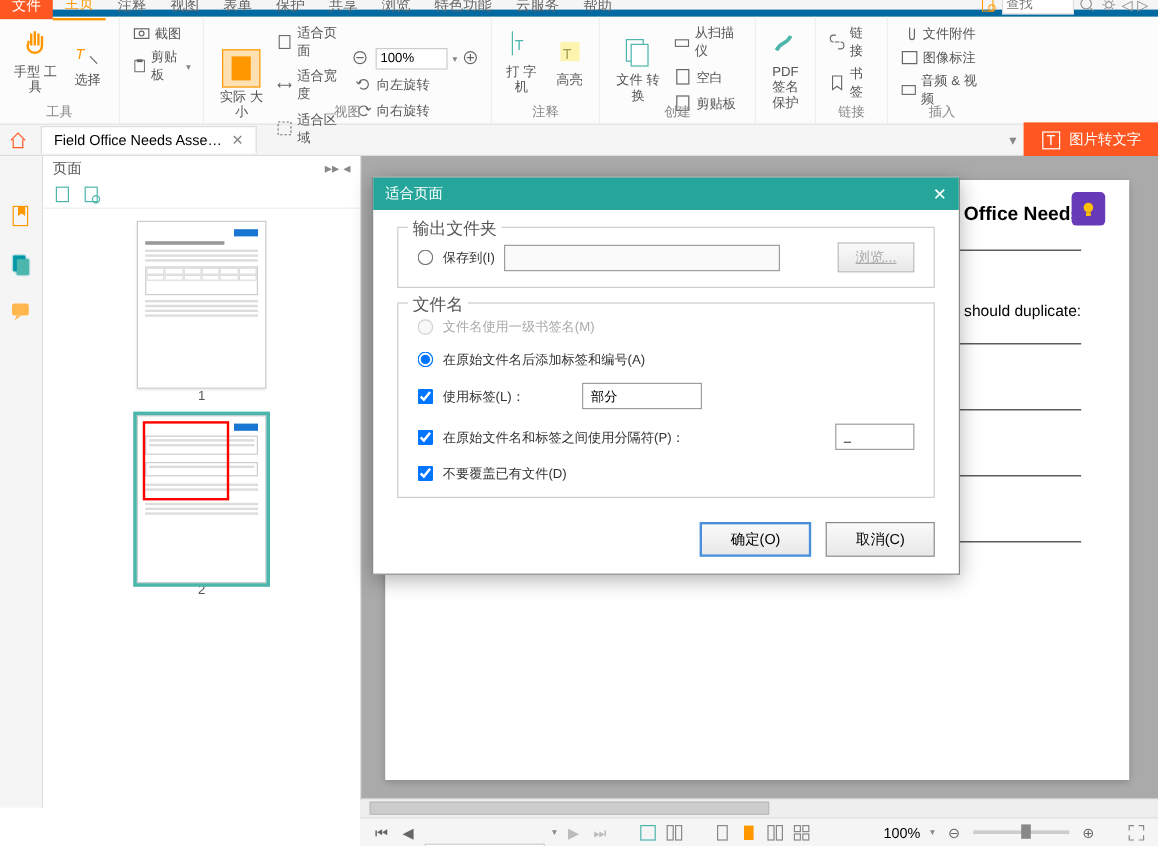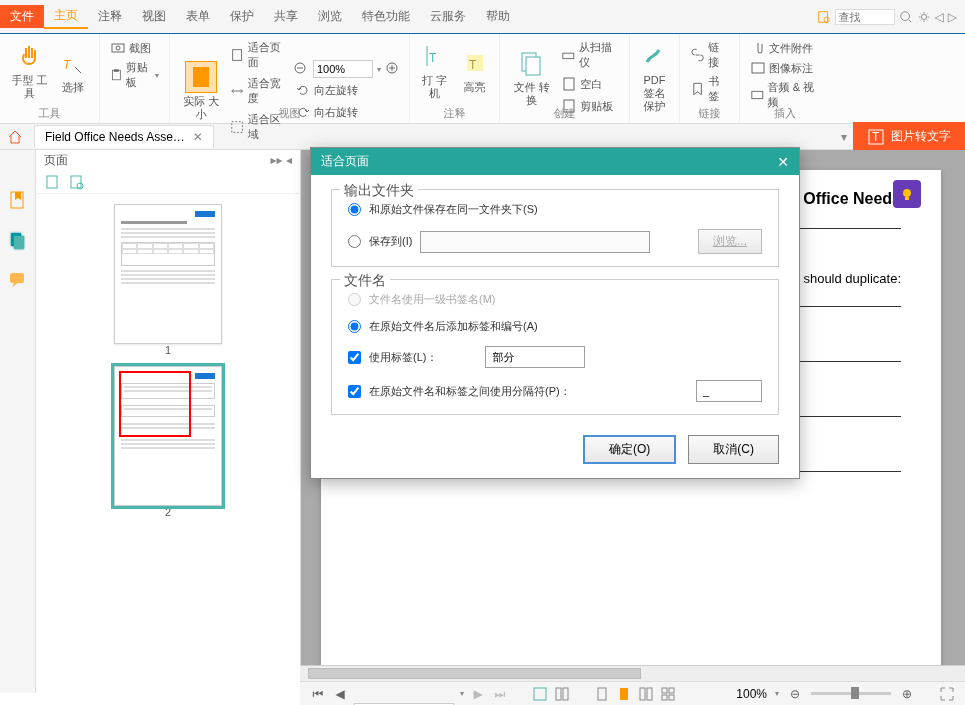"文件" .menu-bar { border-bottom: 1px solid #0369a1 -> 6px solid #0369a1; height: 34px -> 14px }
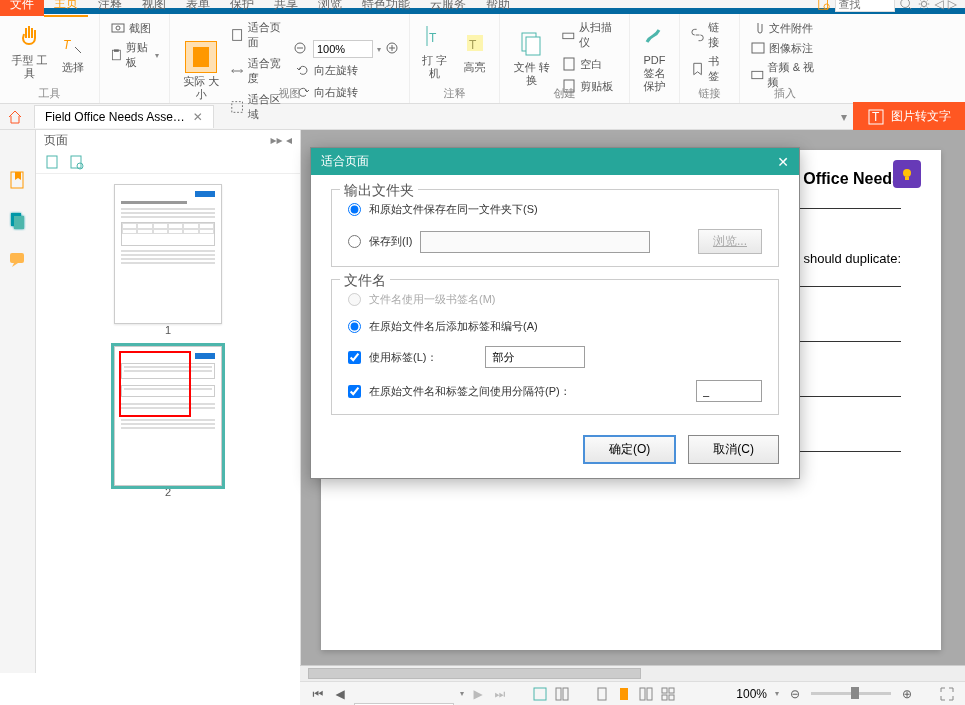"和原始文件保存在同一文件夹下(S)" div.field-row { html: <div> <input> <span>和原始文件保存在同一文件夹下(S)</span> </div> -> none }
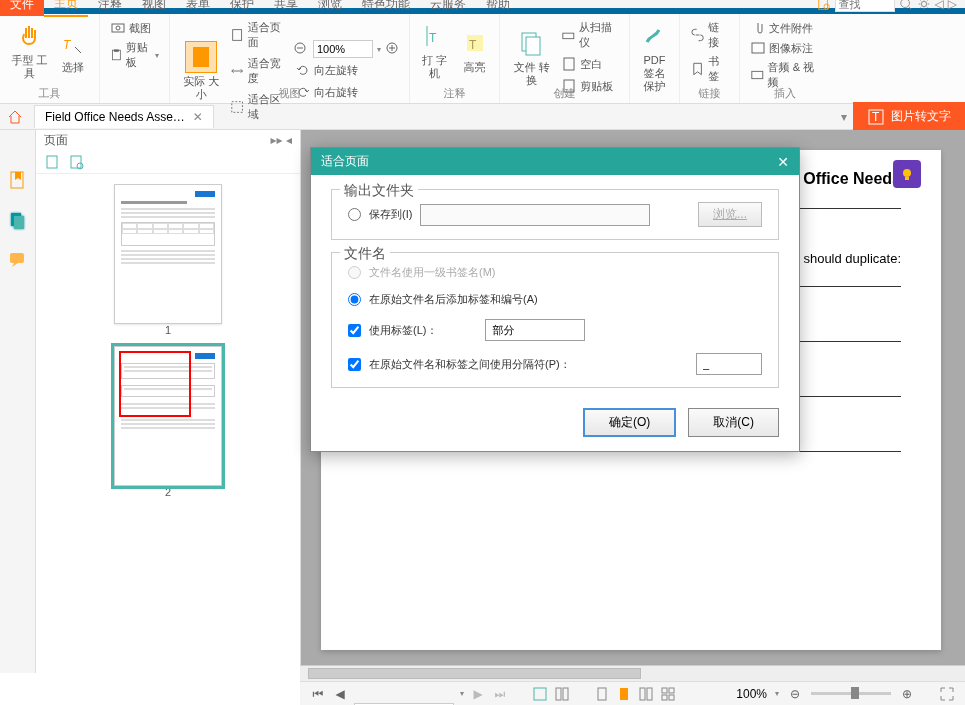"不要覆盖已有文件(D)" div.field-row { html: none -> <div> <input> <span>不要覆盖已有文件(D)</span> </div> }
